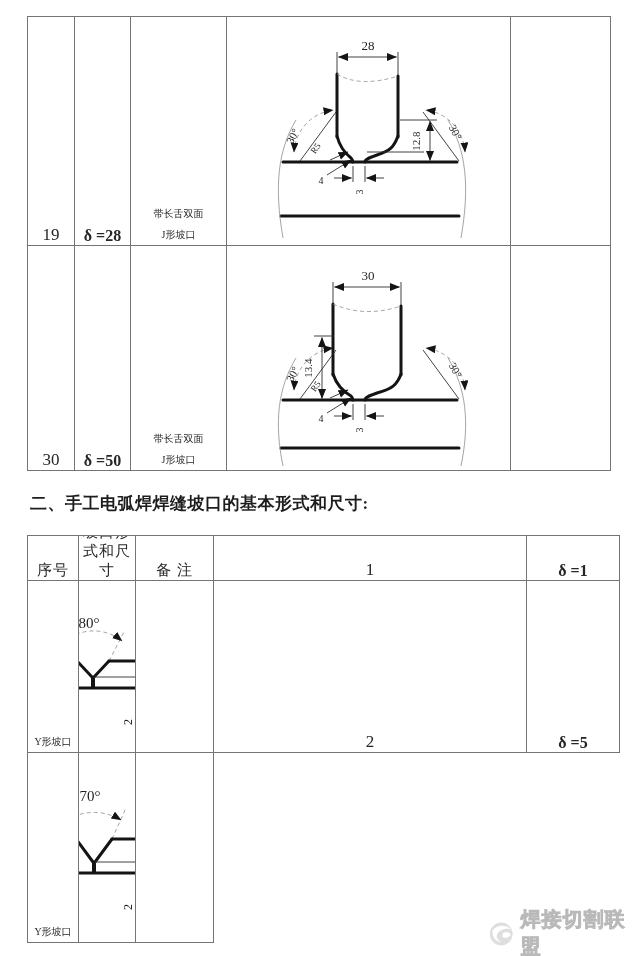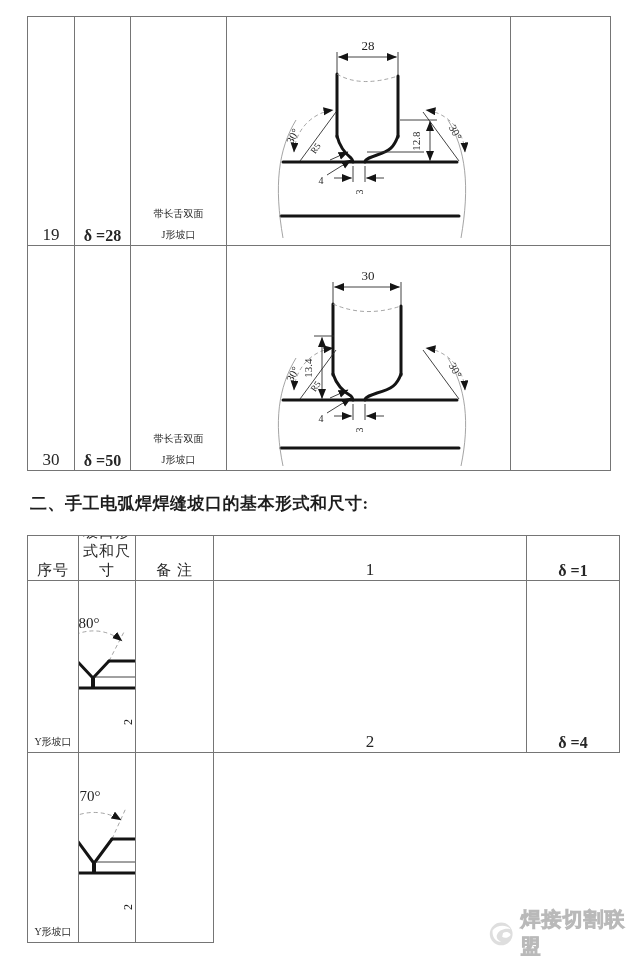"δ =4" span { text: 4 -> 5 }
